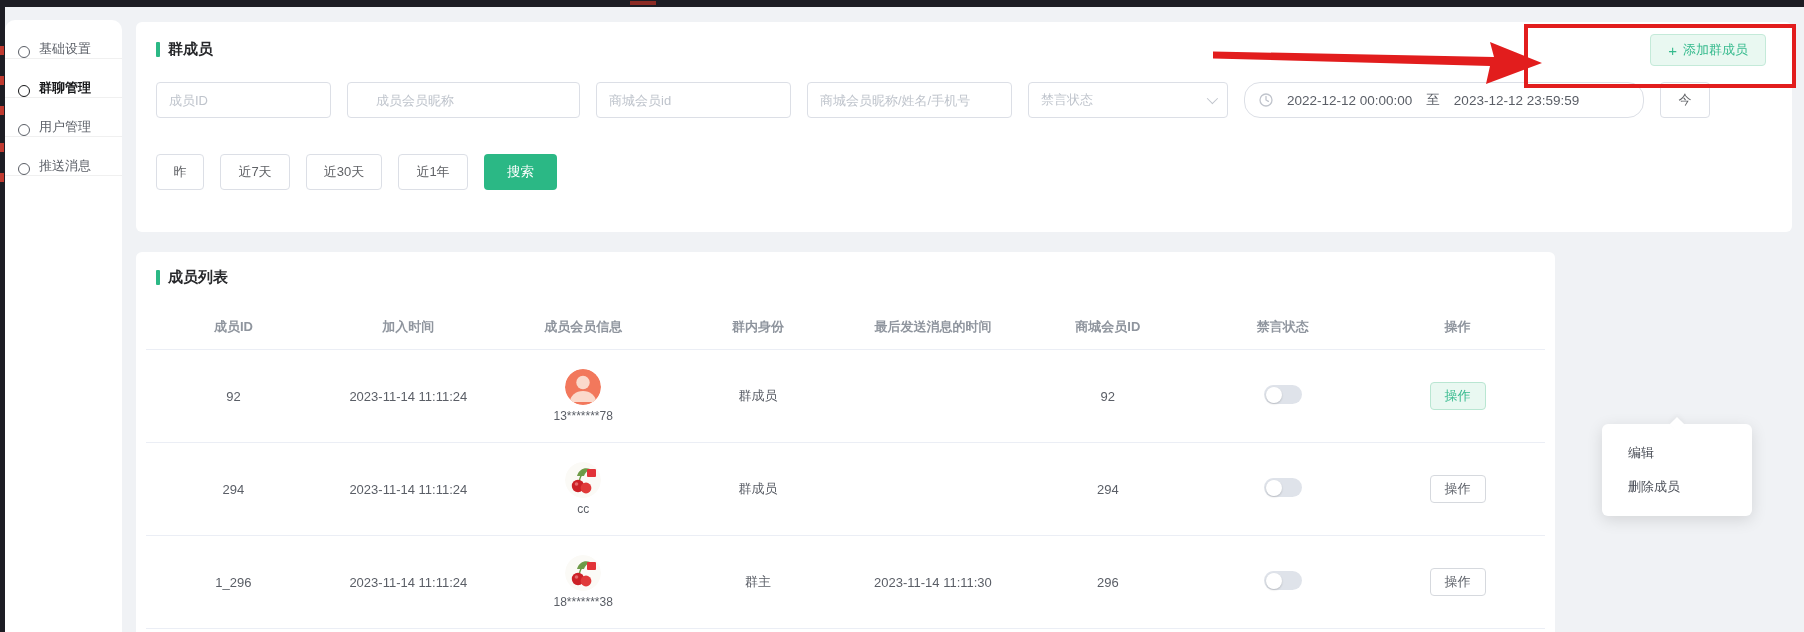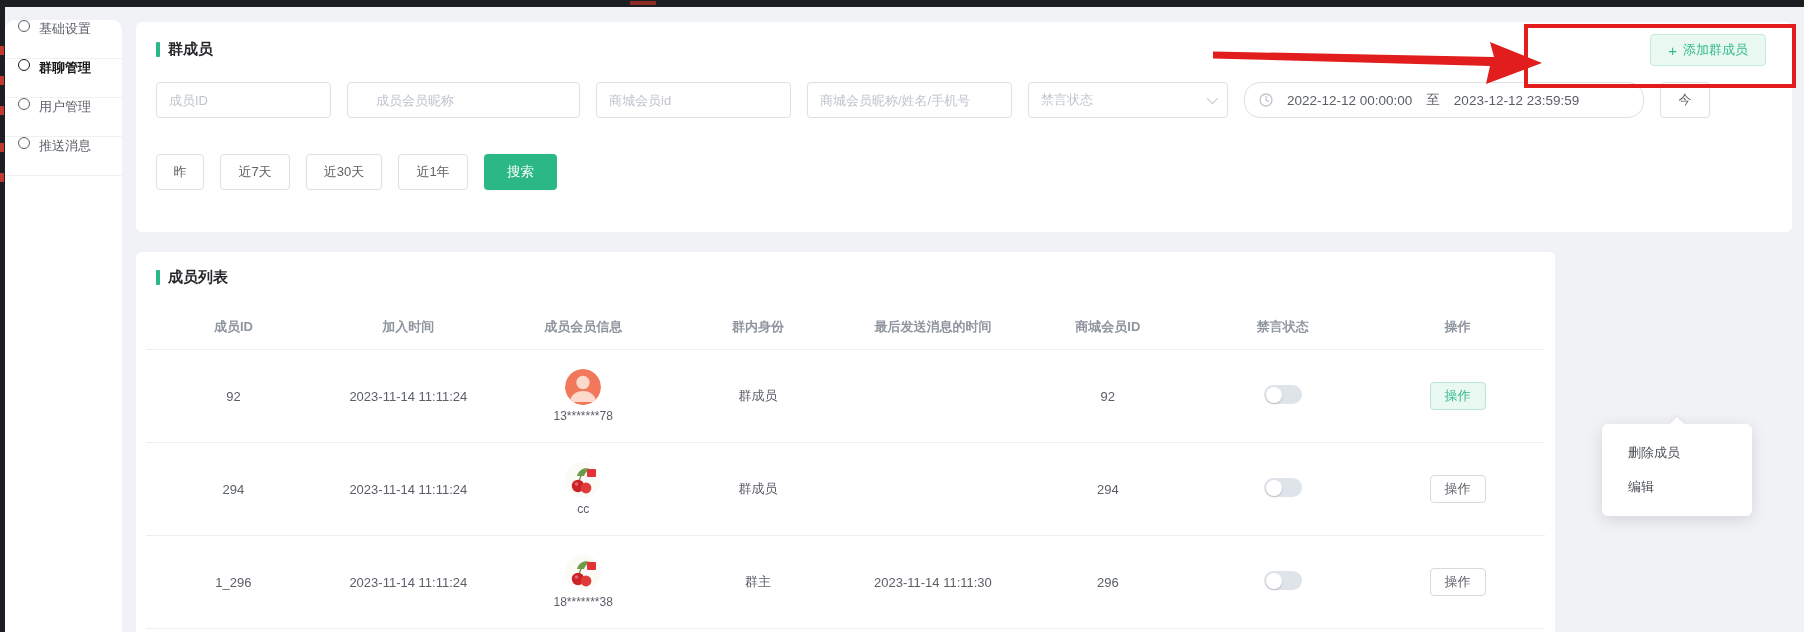"基础设置" .side-item { align-items: flex-start -> flex-end }
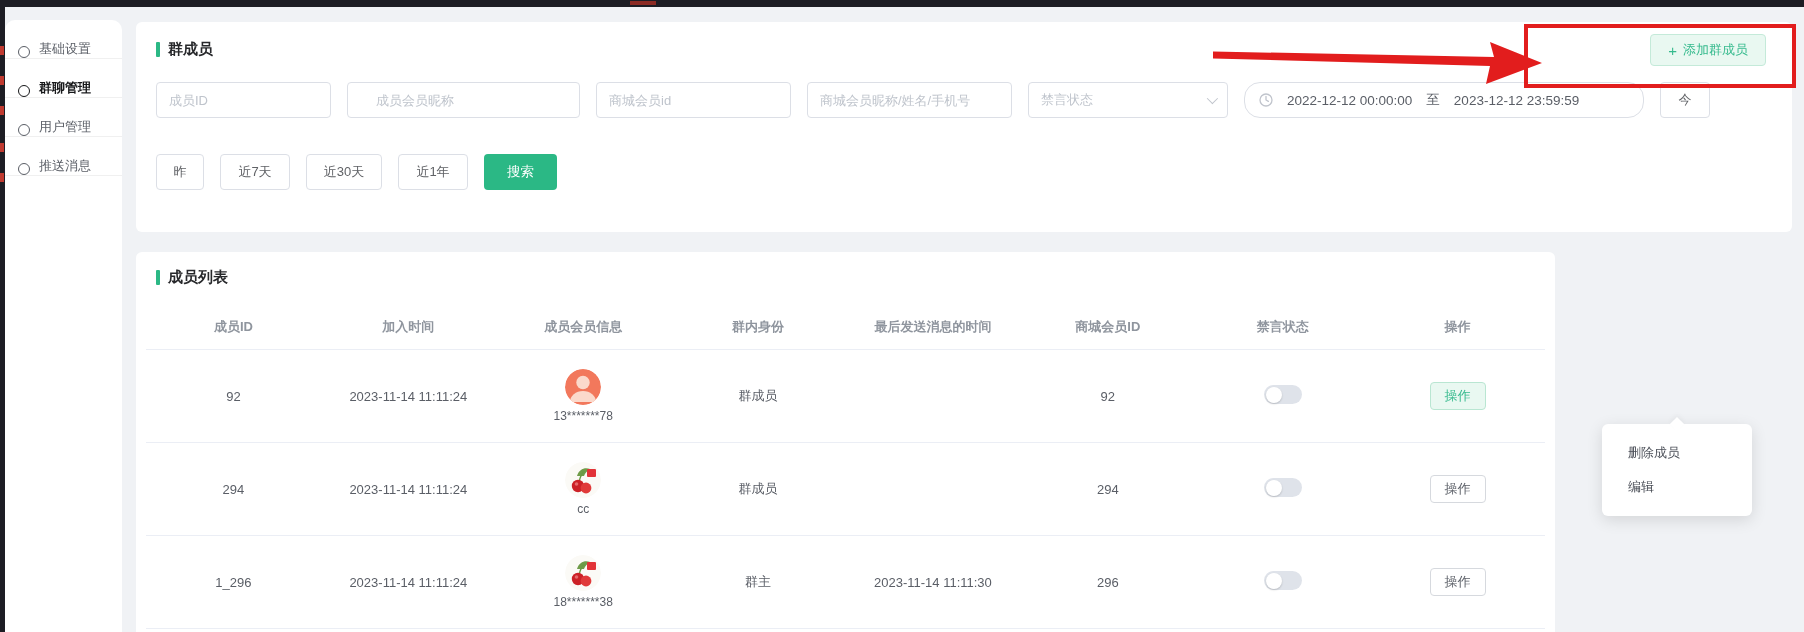"删除成员" div.popup-item { order: before "编辑" -> after "编辑" }
